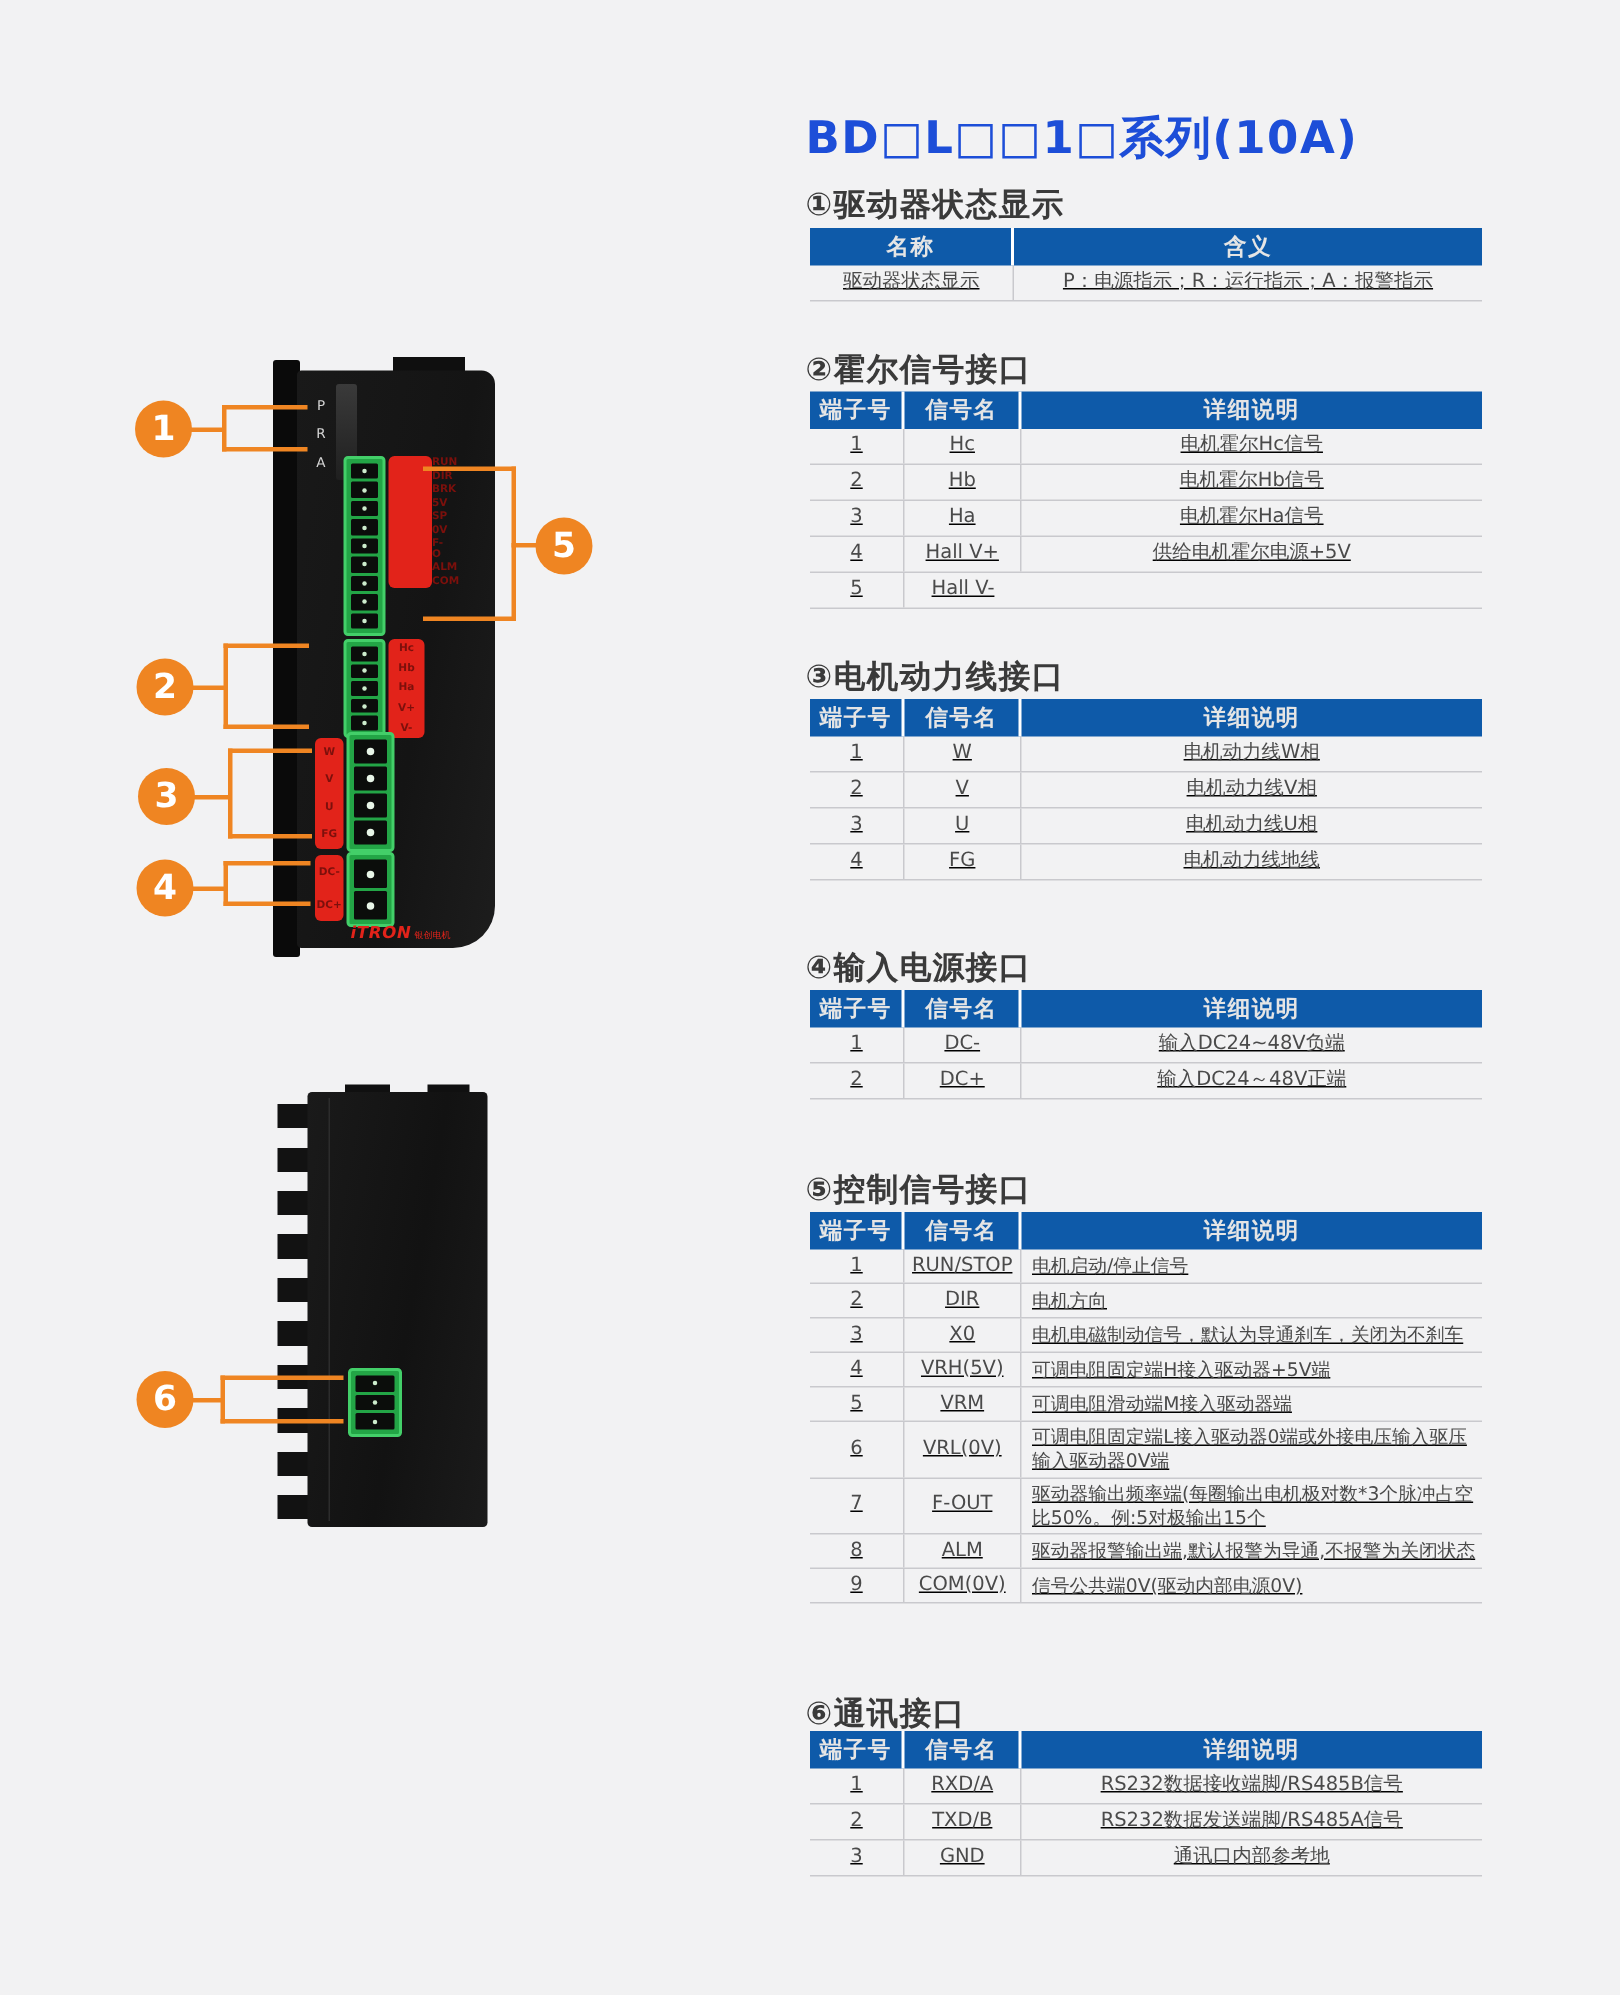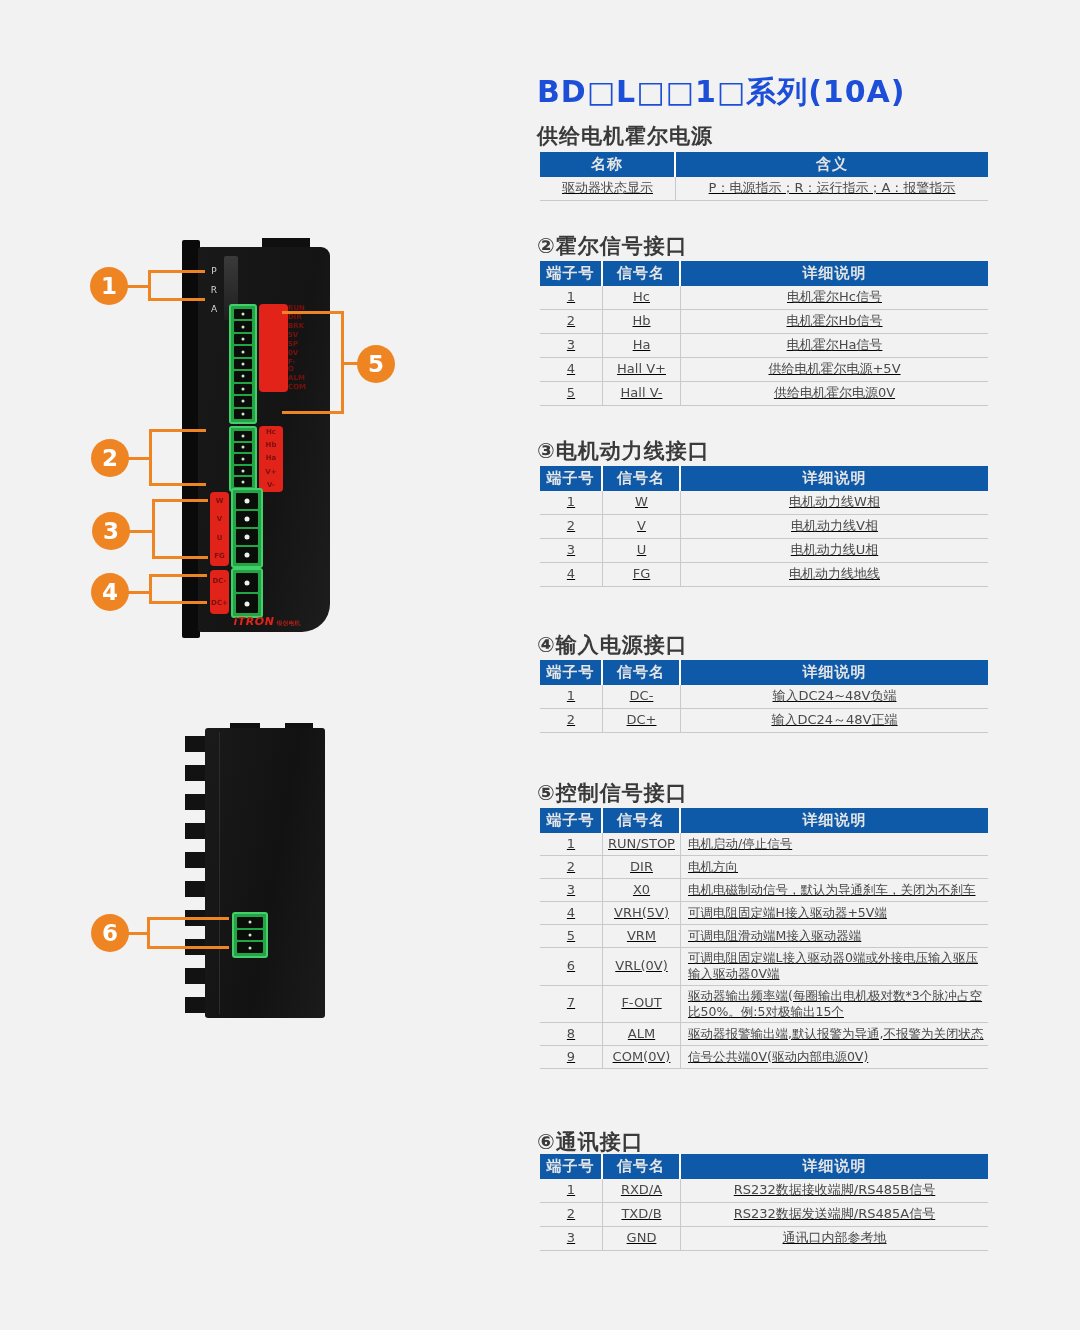"供给电机霍尔电源" h2.section-heading { text: 供给电机霍尔电源 -> ①驱动器状态显示 }
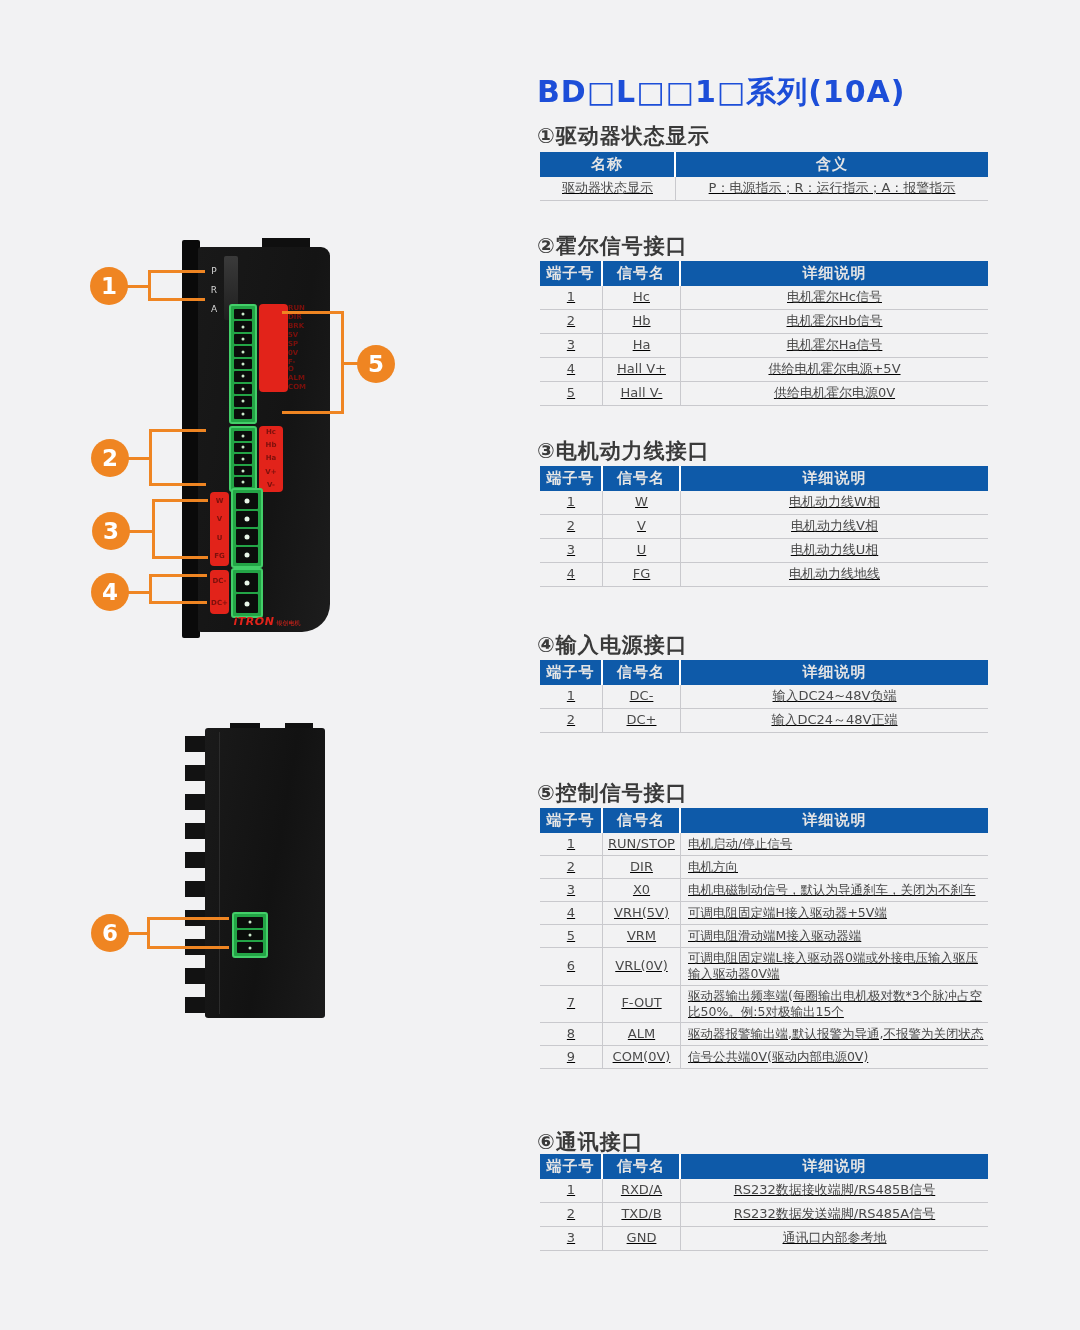"供给电机霍尔电源0V" div { html: <div>供给电机霍尔电源0V</div> -> none }
